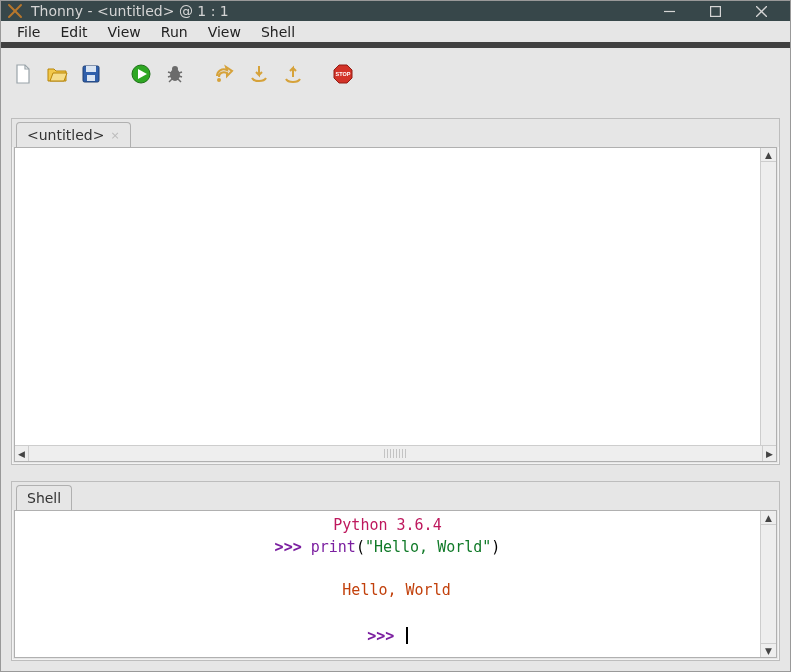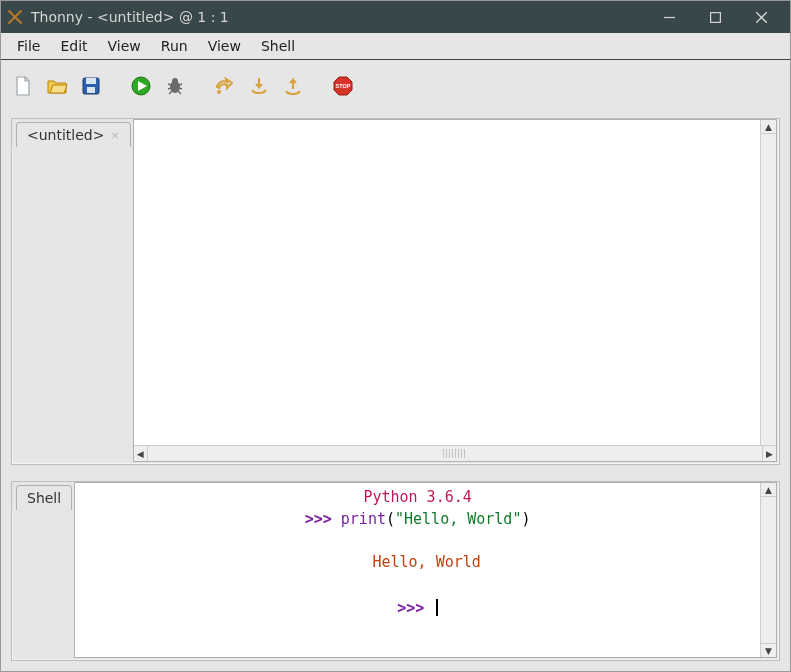"Thonny - <untitled> @ 1" .titlebar { height: 32px -> 20px }
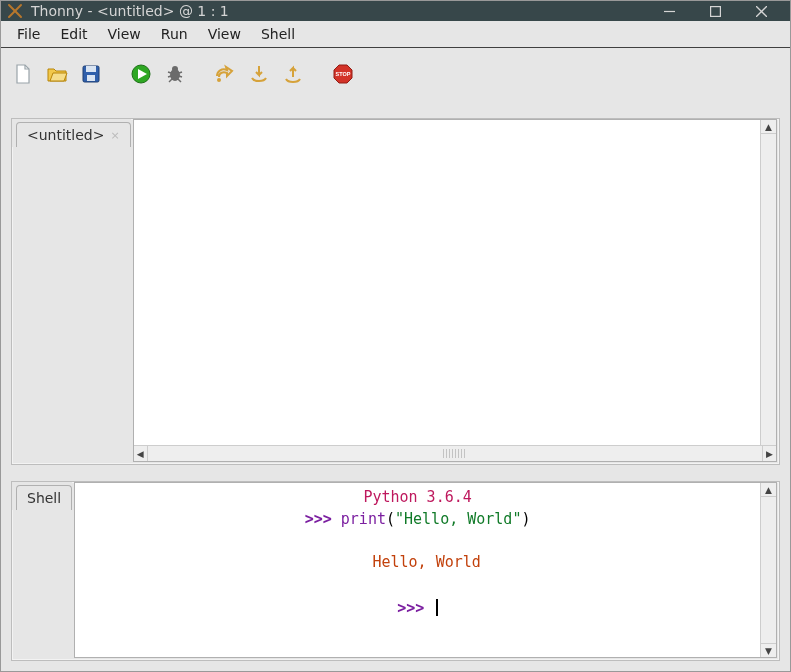"File" .menubar { border-bottom: 1px solid #404040 -> 6px solid #404040 }
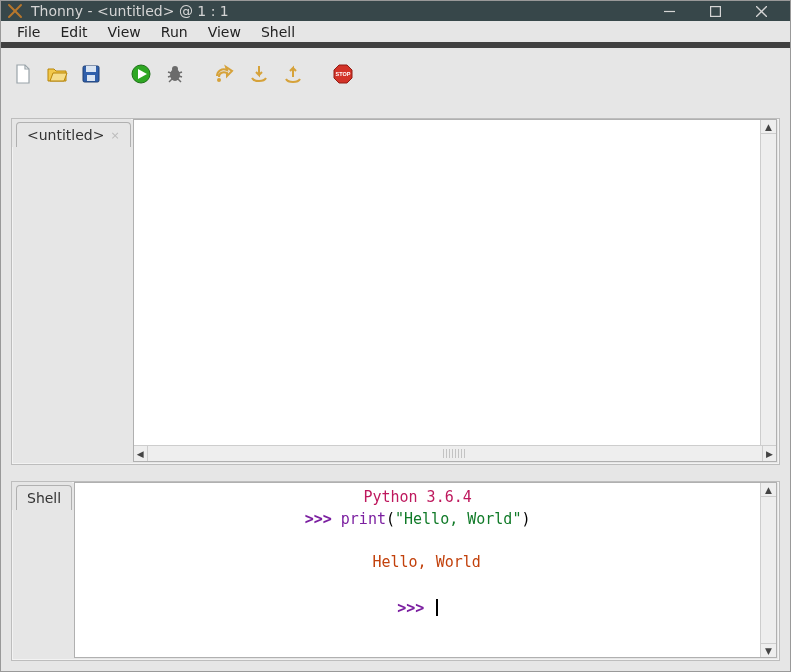"<untitled>" .pane { flex-direction: row -> column }
